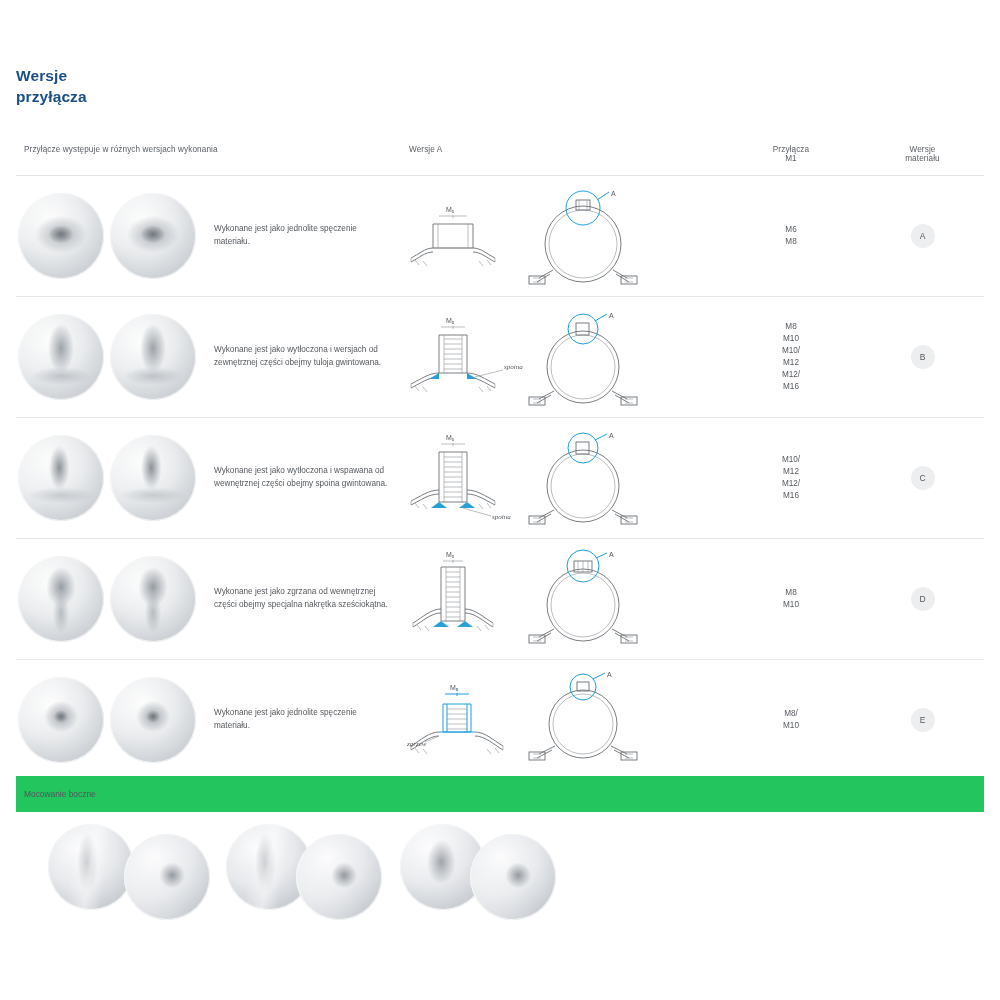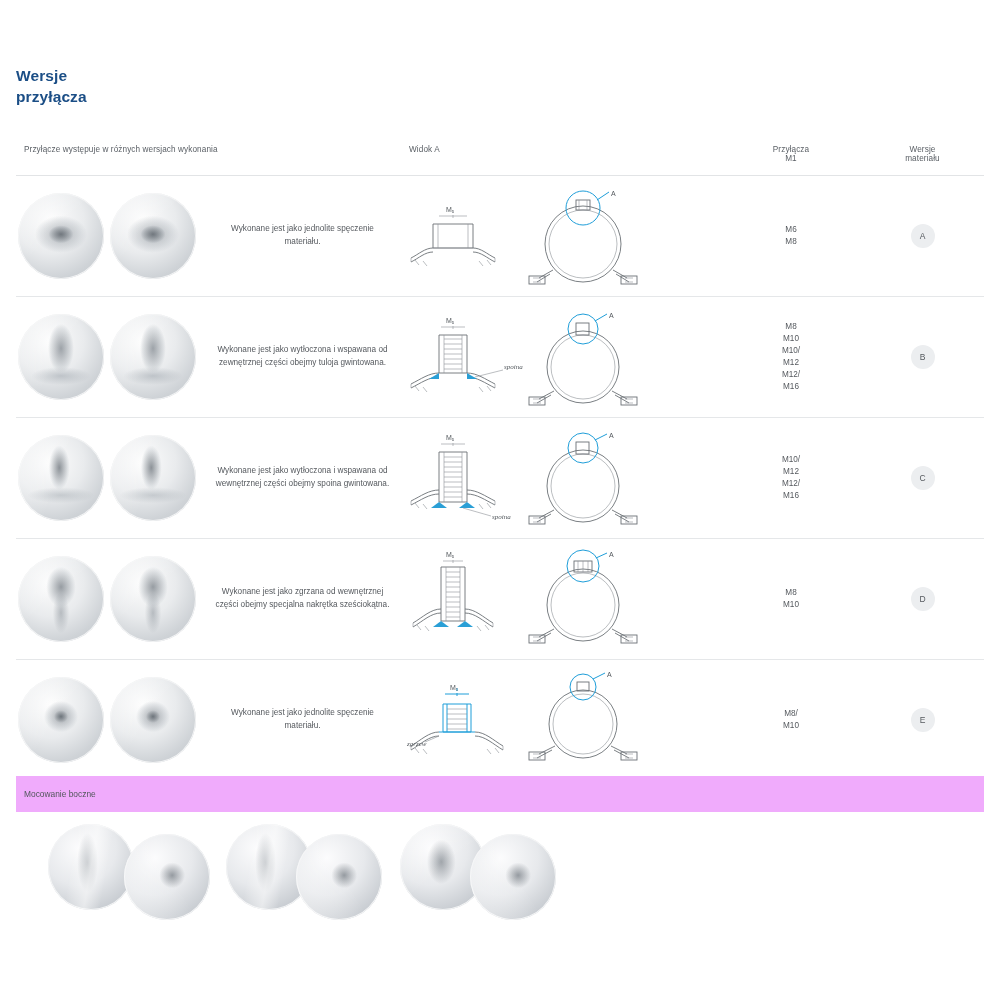"Widok A" th { text: Widok -> Wersje }
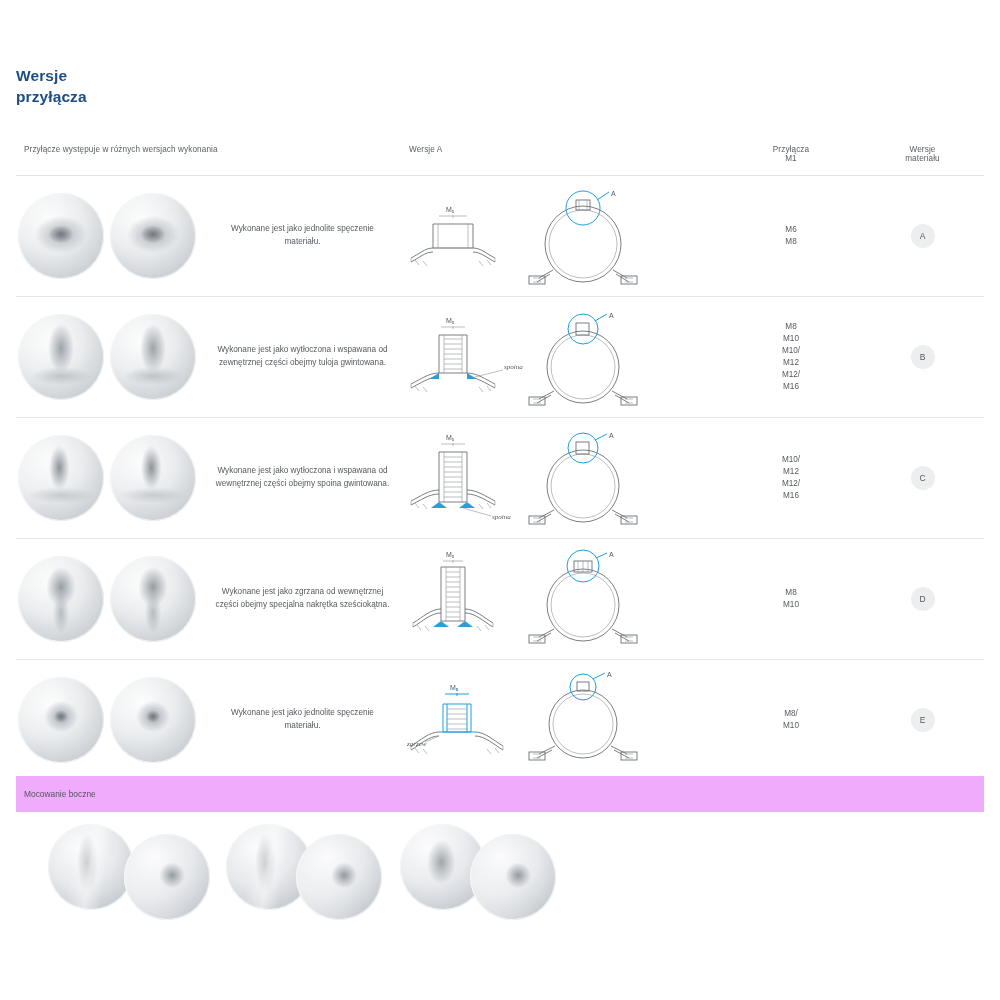"Wykonane jest jako jednolite spęczenie" .desc-cell { text-align: center -> none }
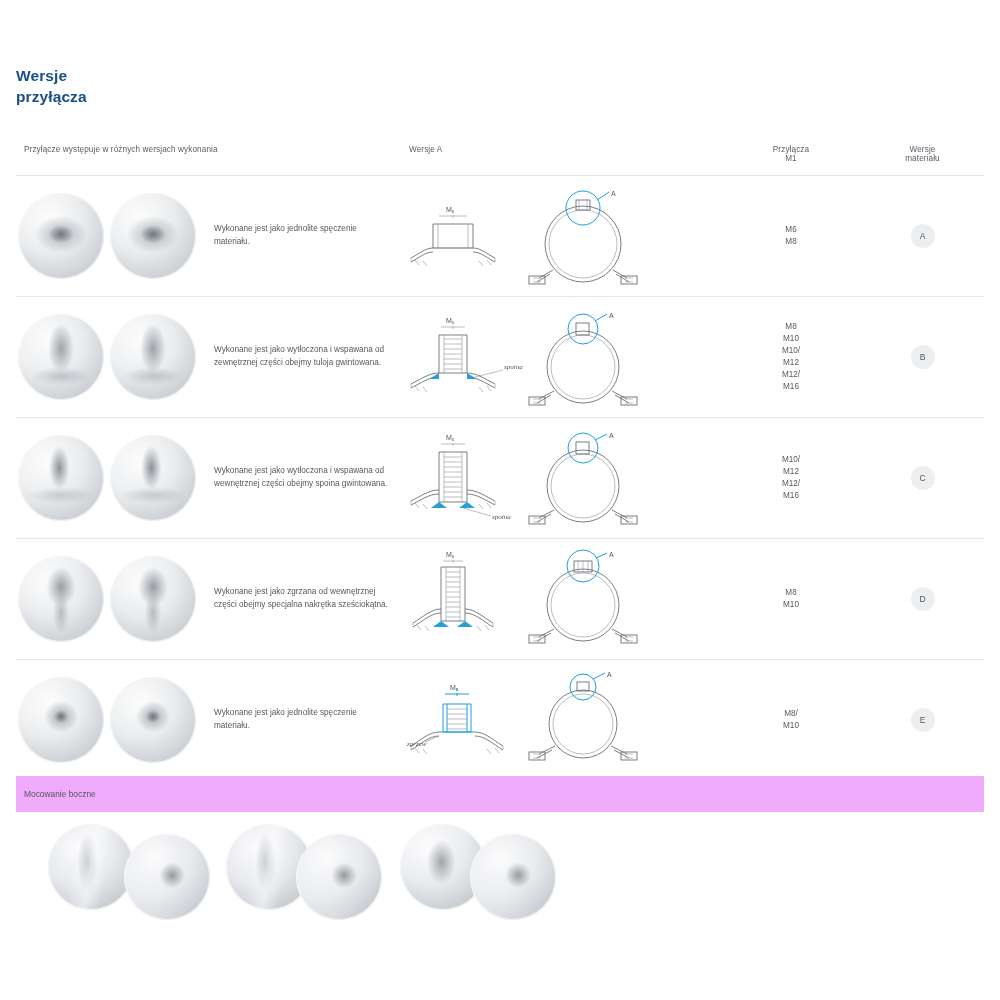"Wykonane jest jako wytłoczona i wspawana od zewnętrznej" div.desc-text { text: wspawana -> wersjach }
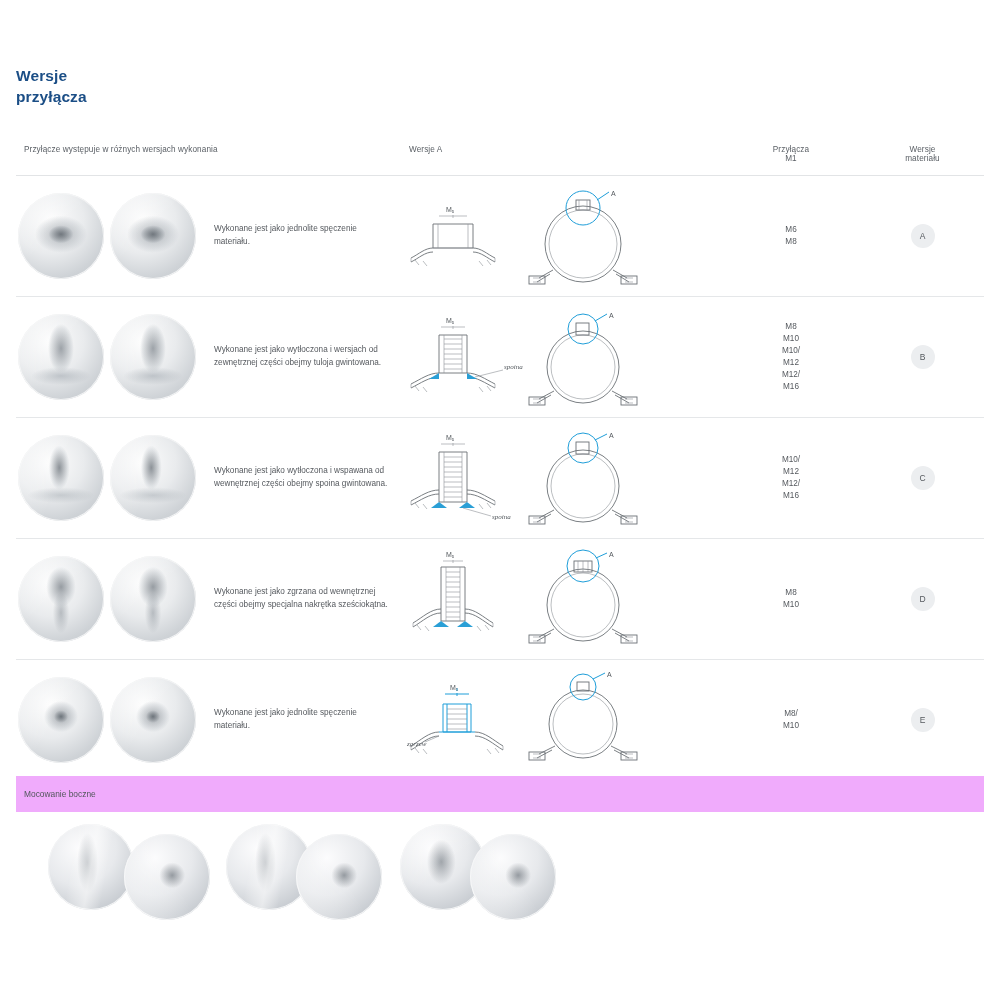"Mocowanie boczne" .side-head { background: #f0abfc -> #22c55e }
